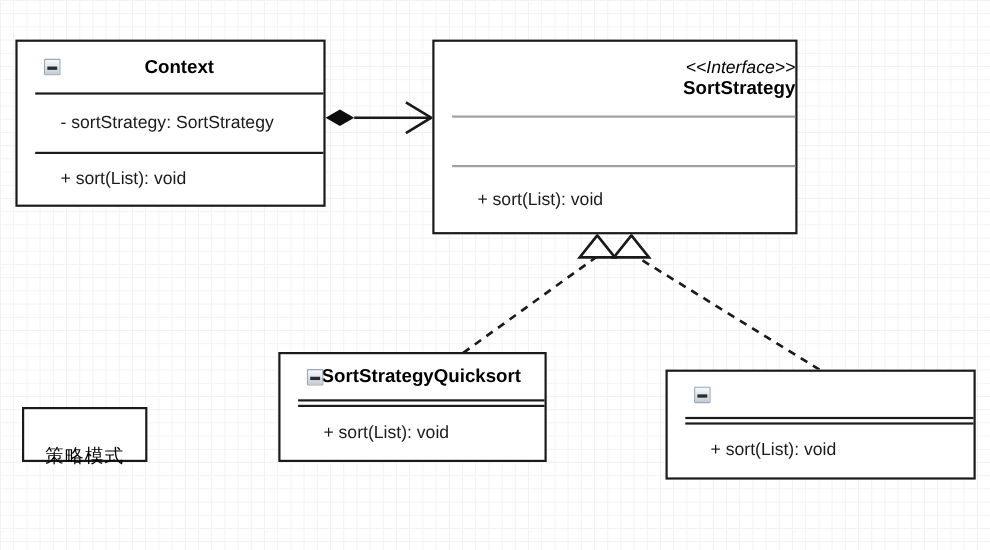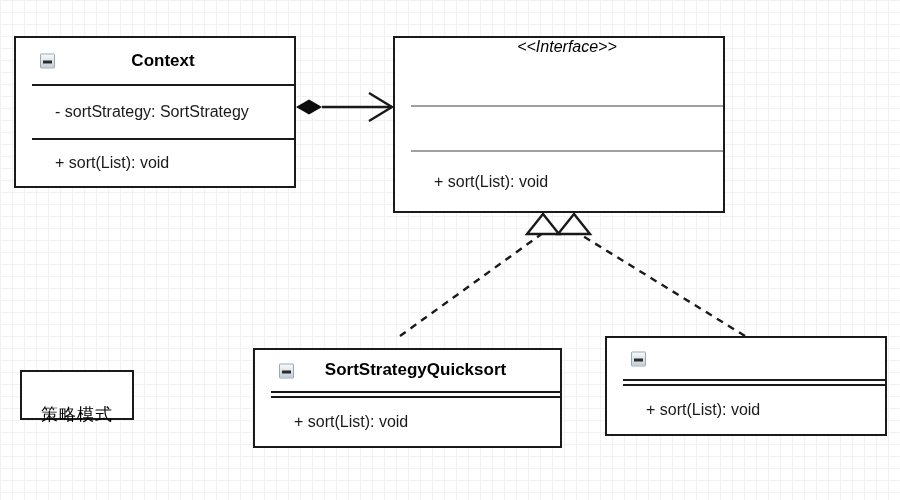"<<Interface>>" .iface-title { align-items: flex-start -> flex-end; flex-direction: row -> column }
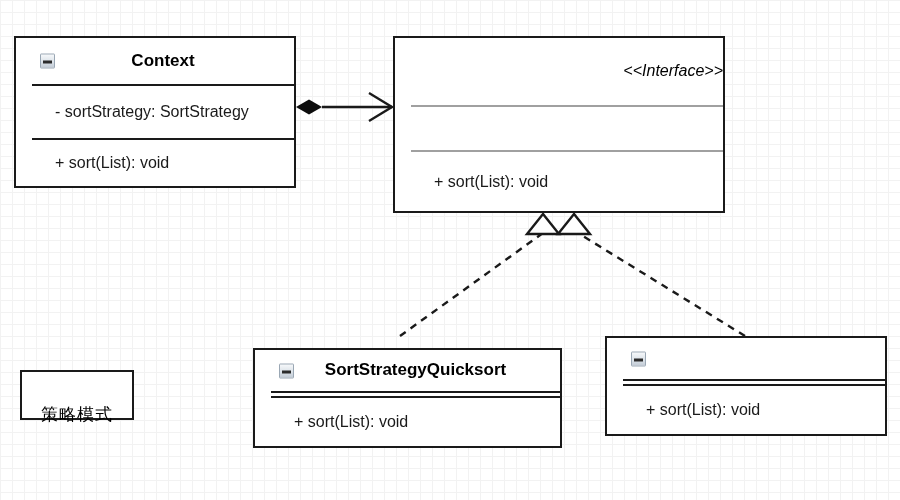"SortStrategy" span.cls-name { html: none -> <span>SortStrategy</span> }
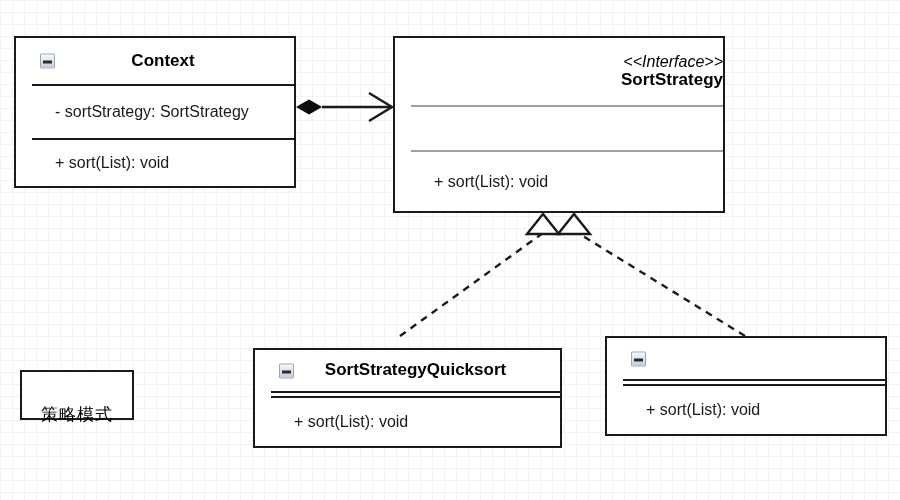"SortStrategyQuicksort" #box-quicksort { top: 348px -> 320px; width: 309px -> 244px }
